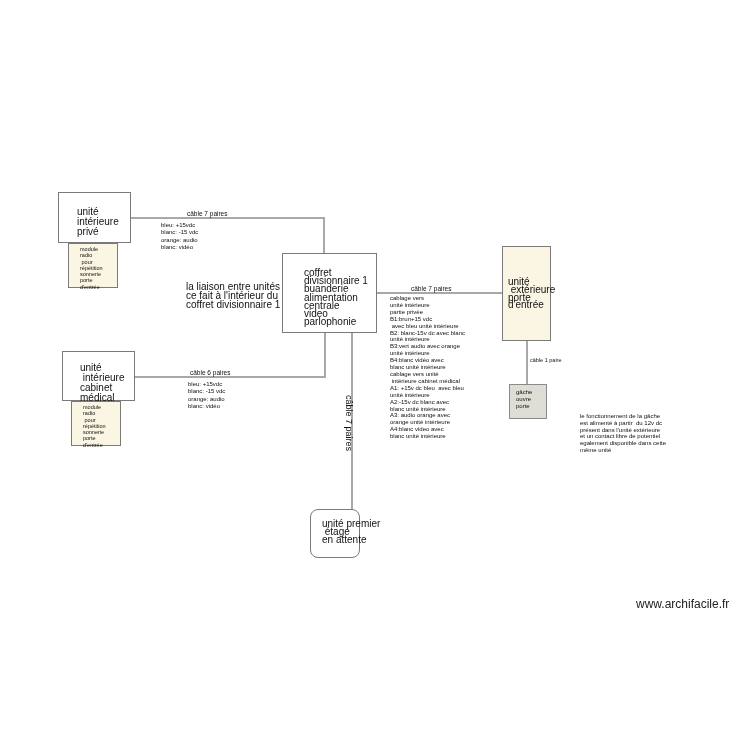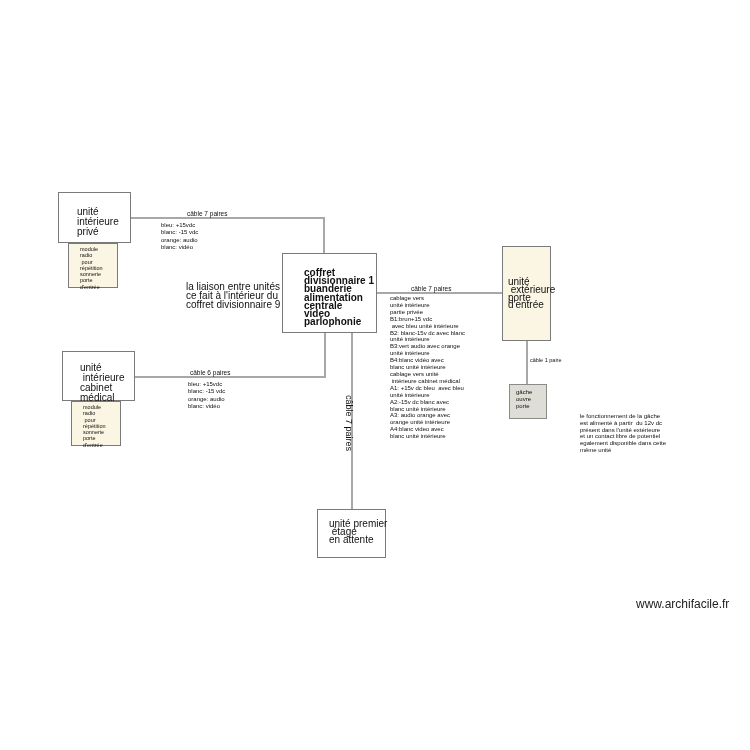"coffret" div.box { font-weight: bold -> none }
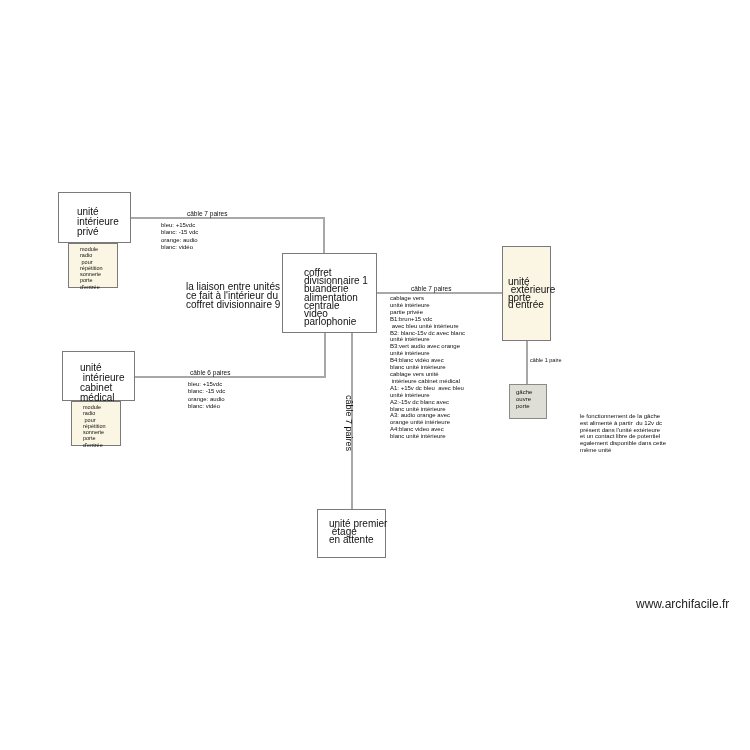"la liaison entre unités" div.txt { text: 9 -> 1 }
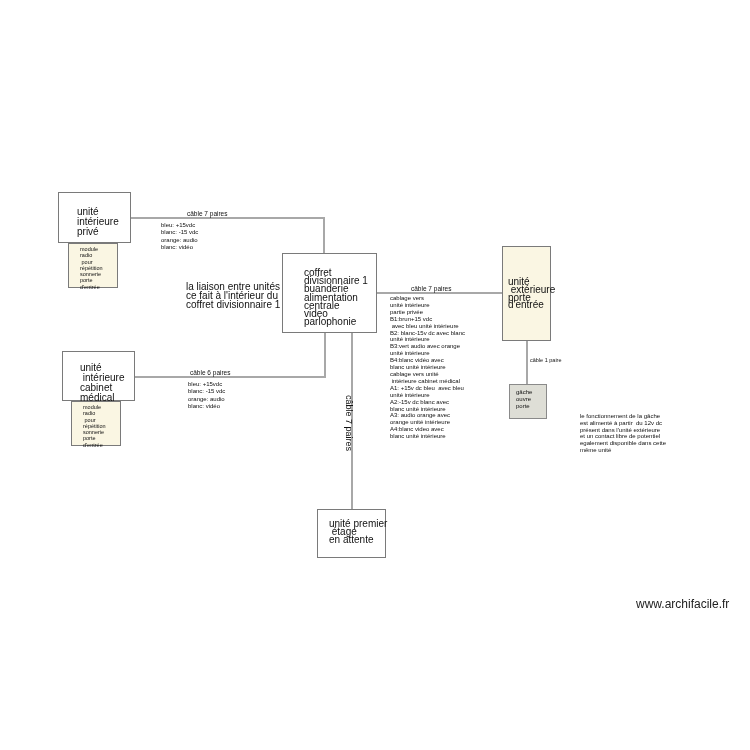"unité premier" div.box { border-radius: none -> 8px; left: 317px -> 310px; width: 69px -> 50px }
